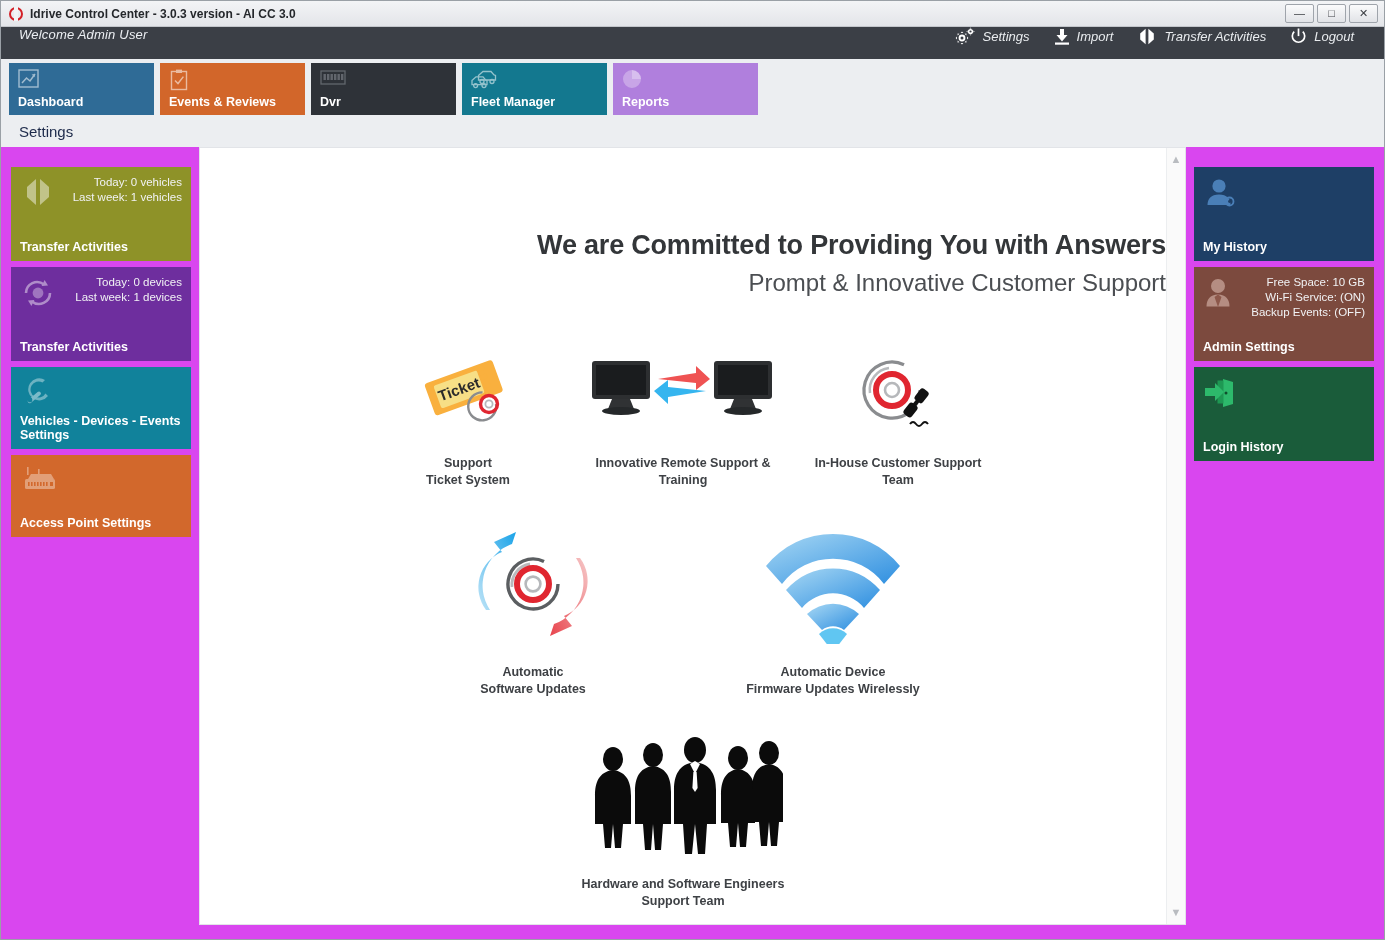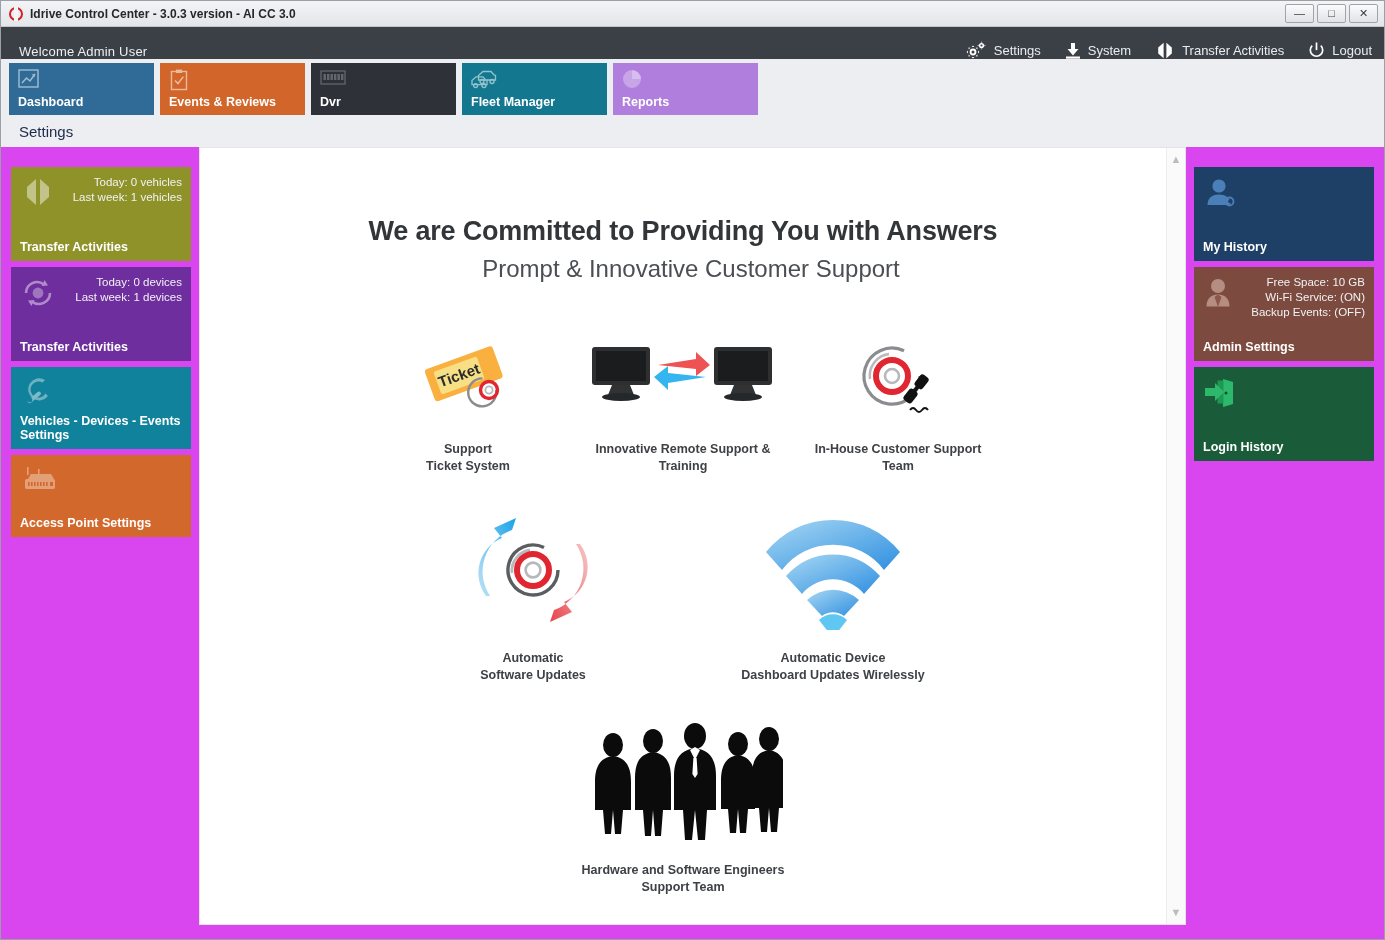"Welcome Admin User" .menubar { align-items: flex-end -> flex-start; font-style: none -> italic; padding: 0 12px 0 18px -> 0 30px 0 18px }
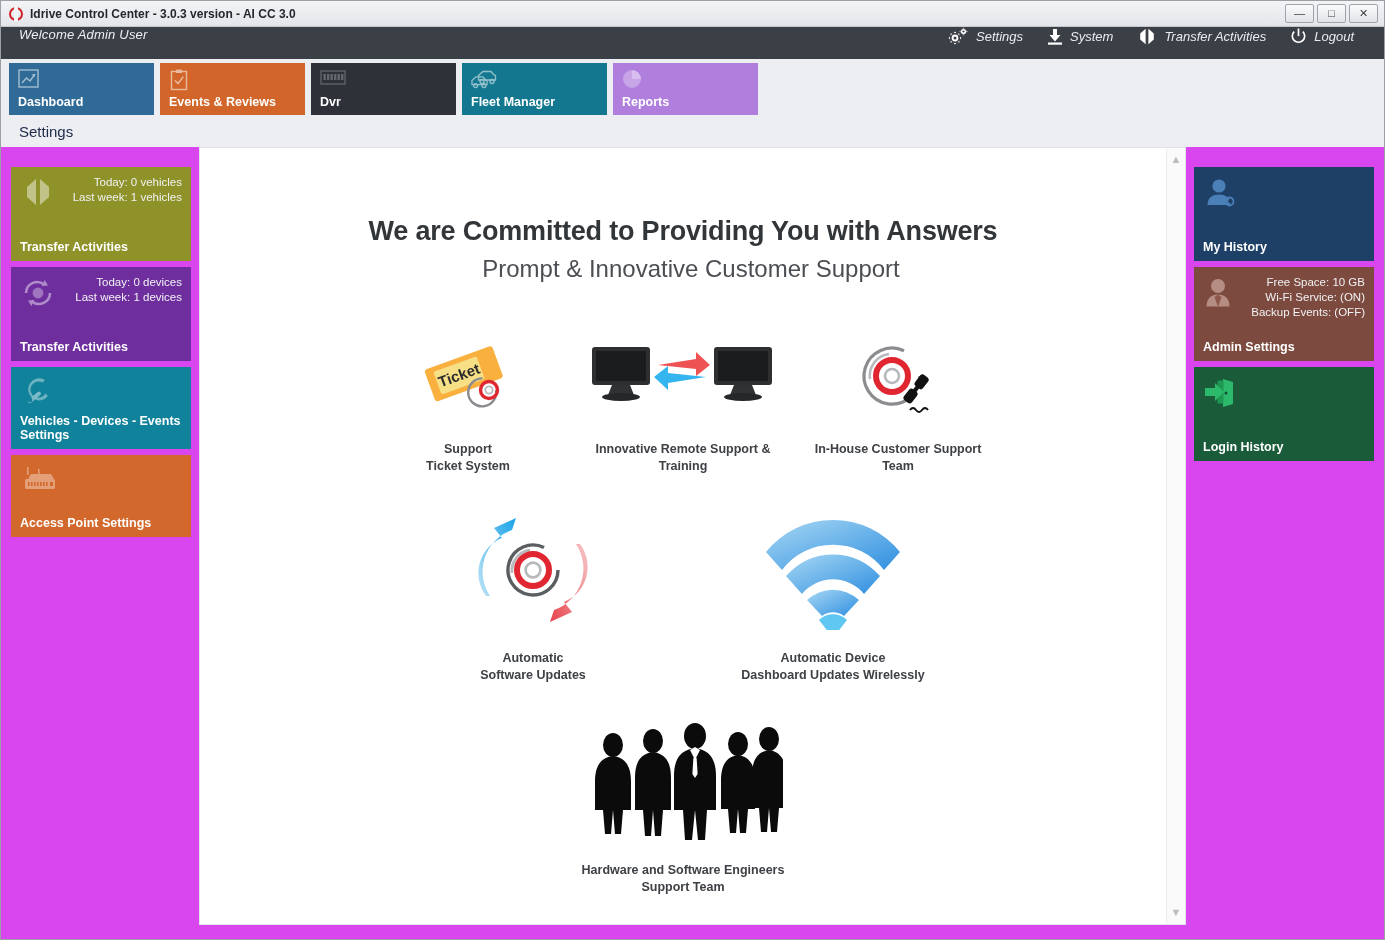"System" span { text: System -> Import }
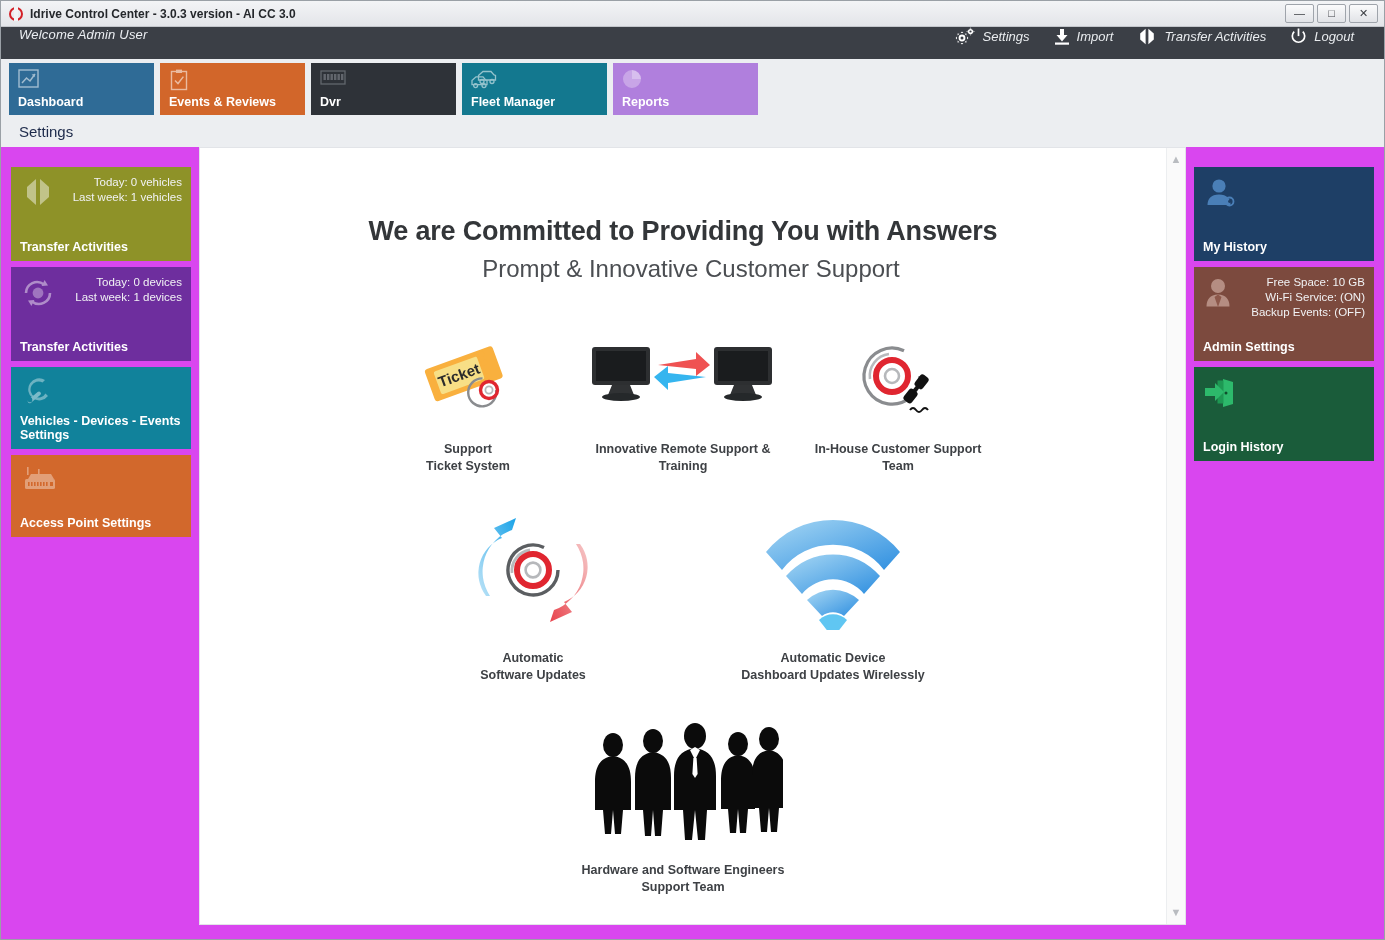"We are Committed to Providing" .headline { margin-top: none -> 14px; text-align: center -> right }
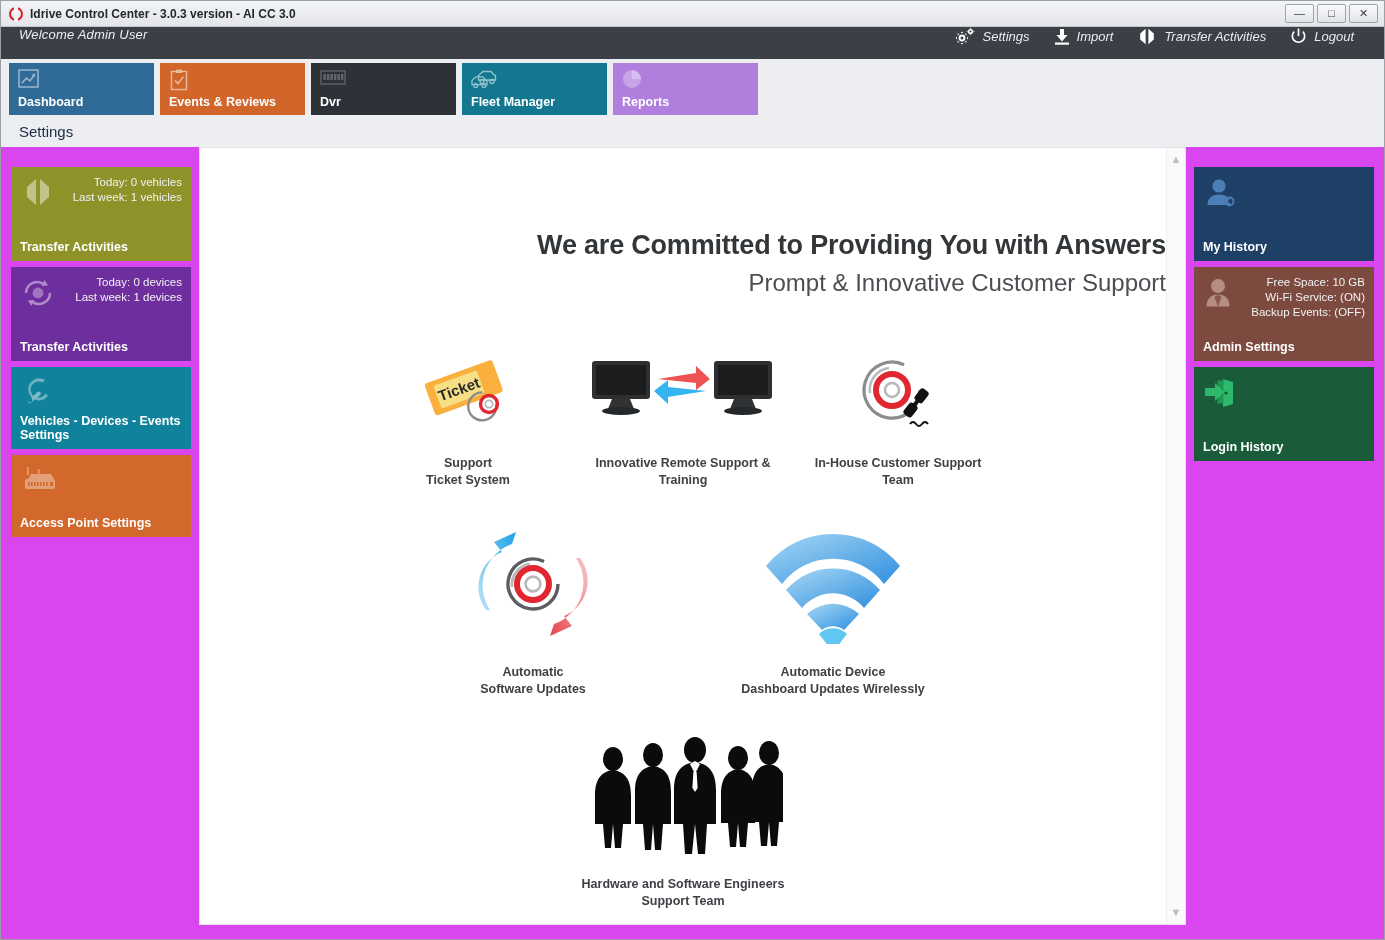"Automatic Device" div.cap { text: Dashboard -> Firmware }
